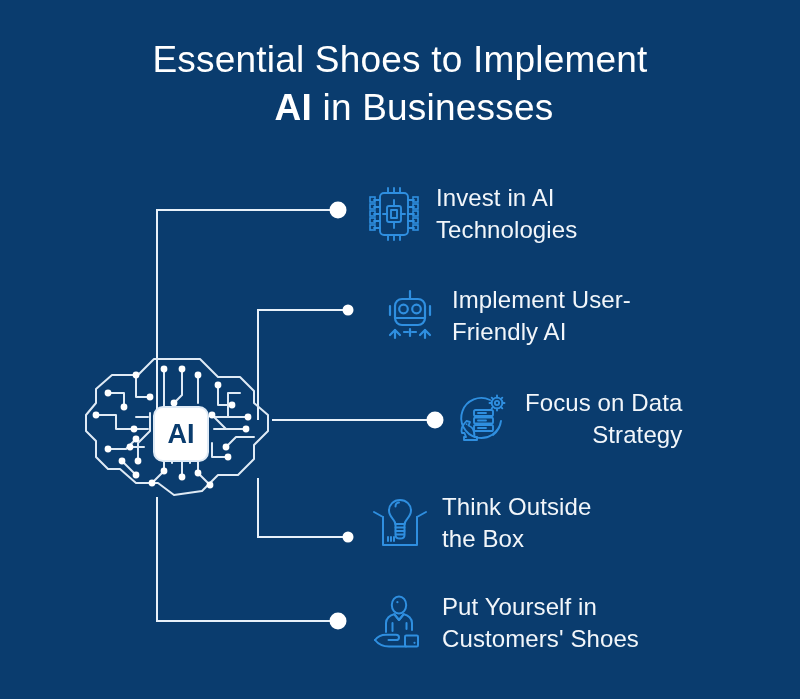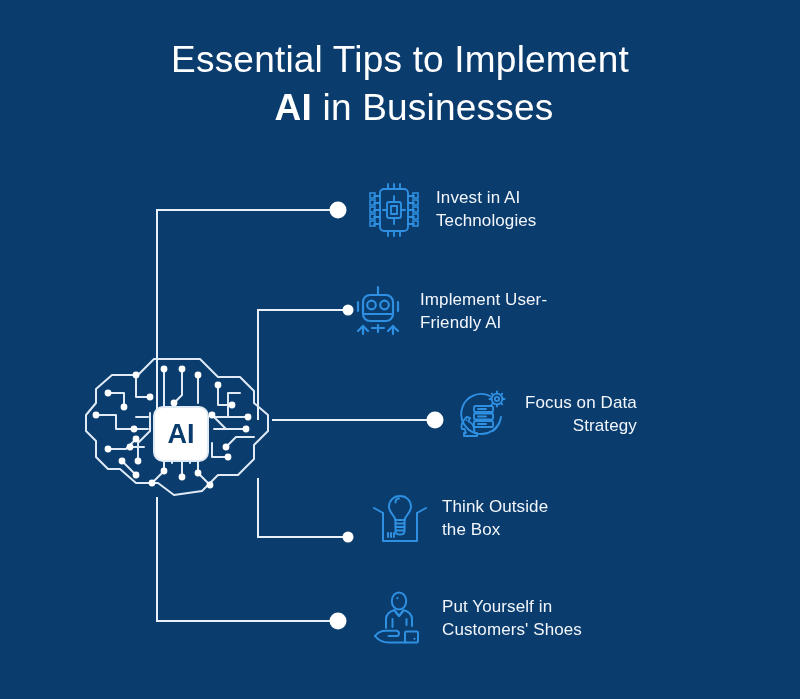"Essential Tips to Implement" span.title-line { text: Tips -> Shoes }
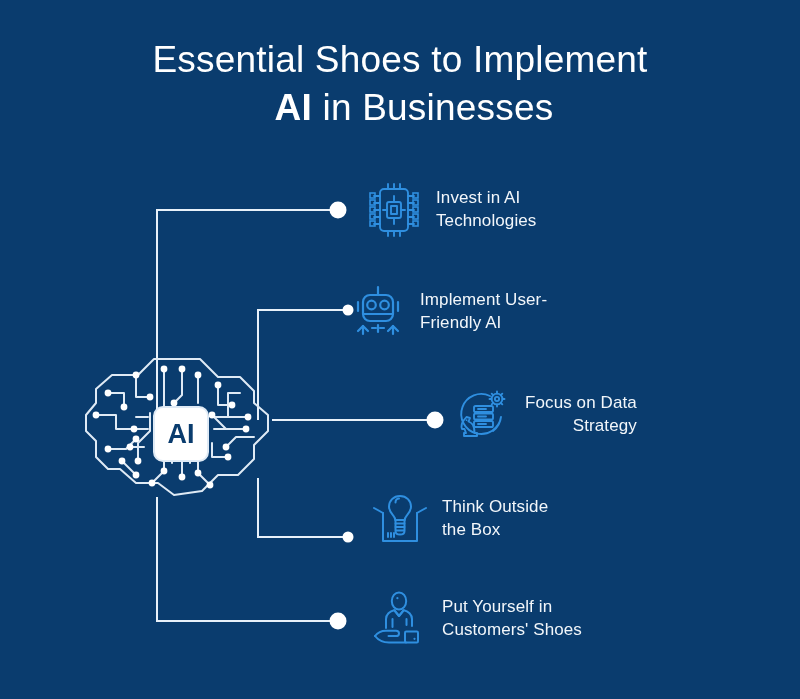"Invest in AI" .tip-label { font-size: 17px -> 24px }
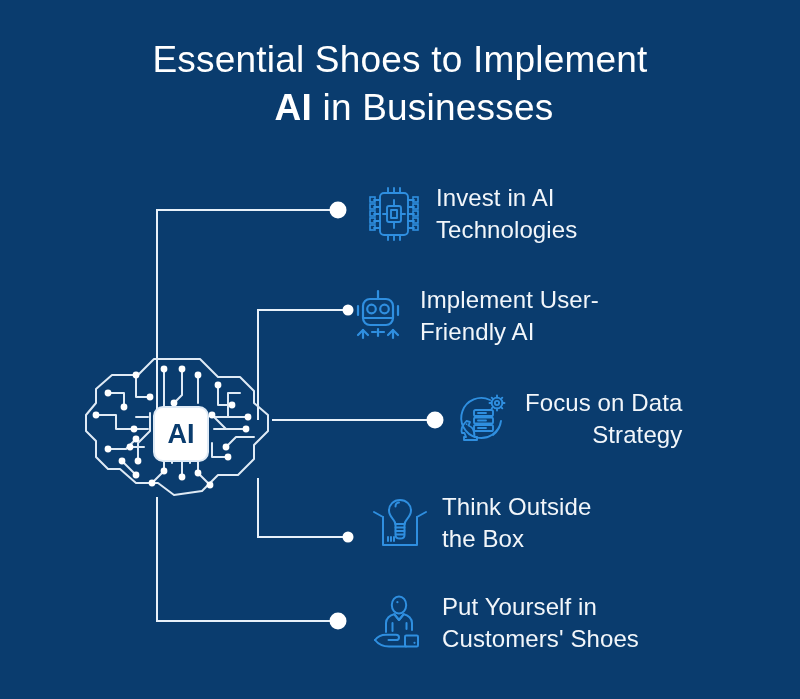"Implement User-" #tip-1 { left: 350px -> 382px }
